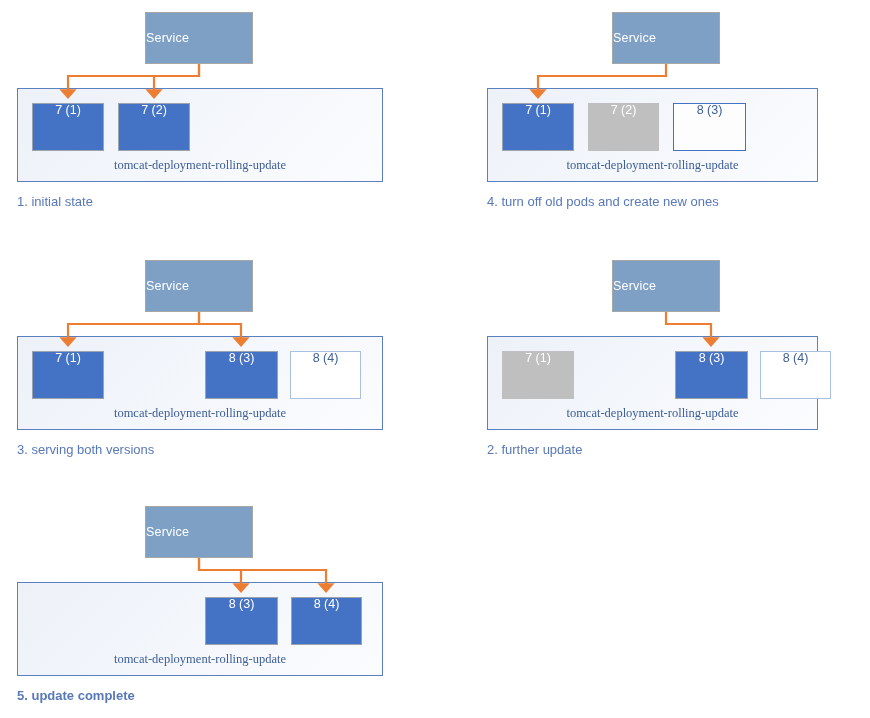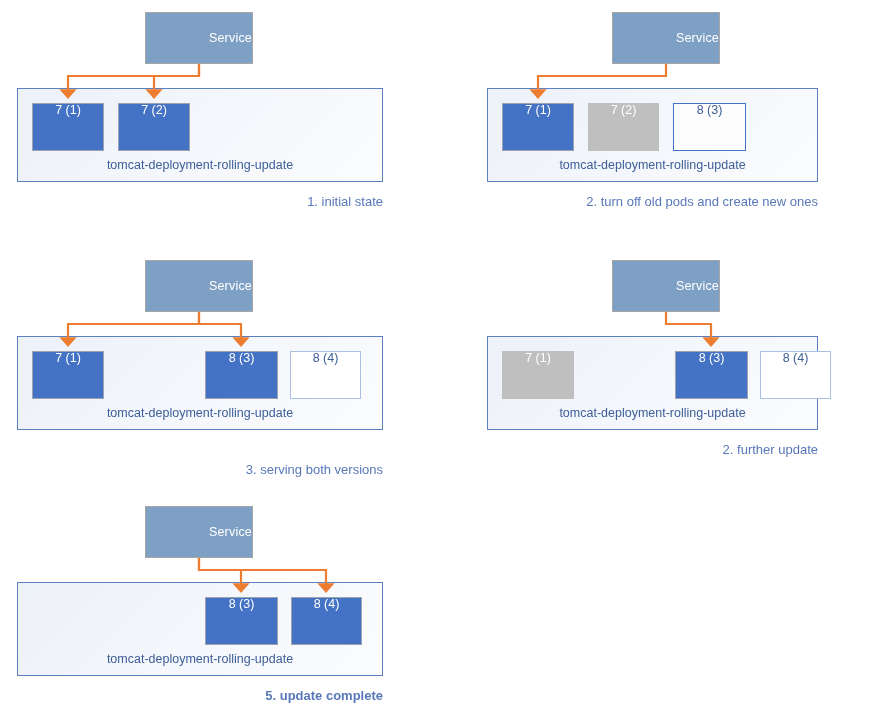"Service" .service-box { justify-content: flex-end -> flex-start }
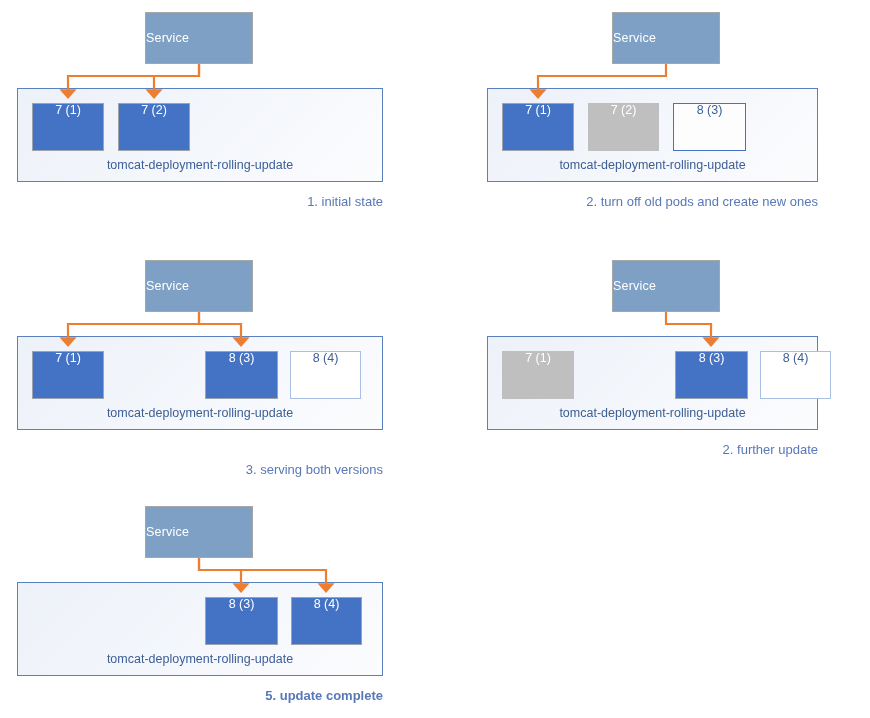"tomcat-deployment-rolling-update" .deployment { font-family: none -> Liberation Serif, serif }
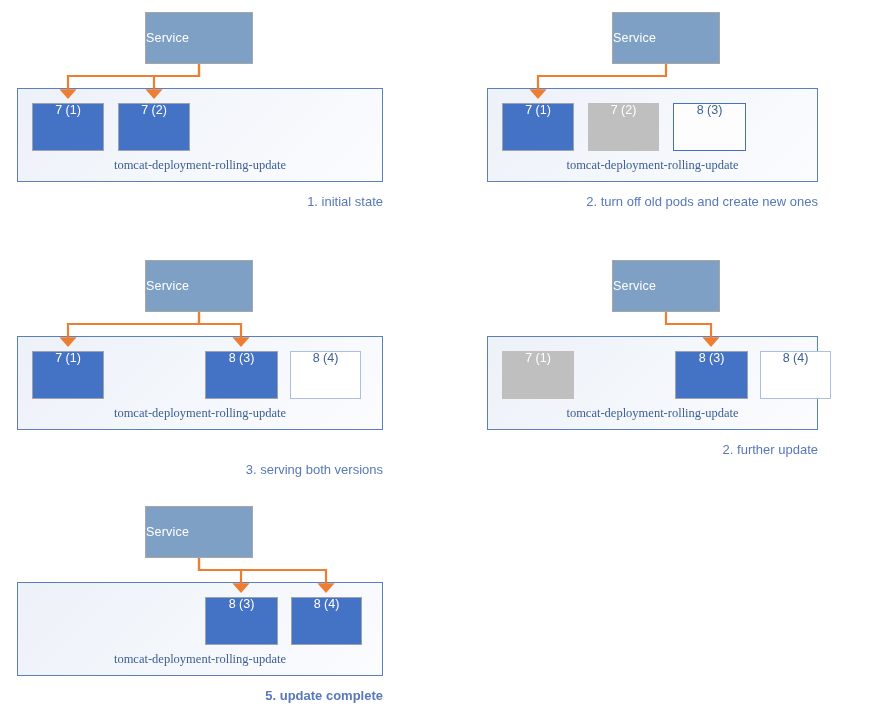"1. initial state" .caption { text-align: right -> left }
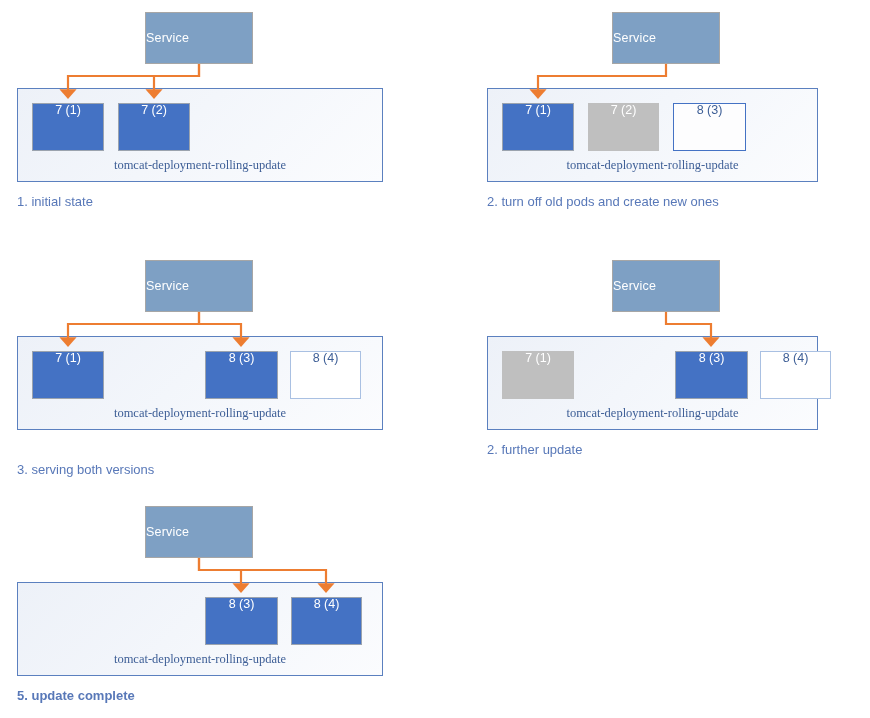"2. turn off old pods" div.caption { text: 2 -> 4 }
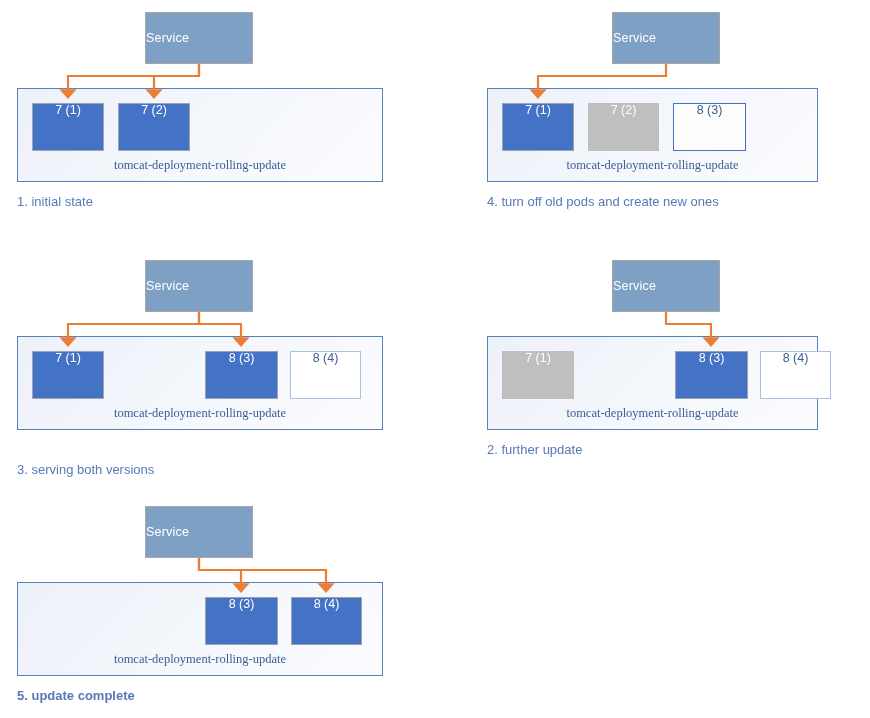"3. serving both versions" div.caption { top: 463px -> 443px }
